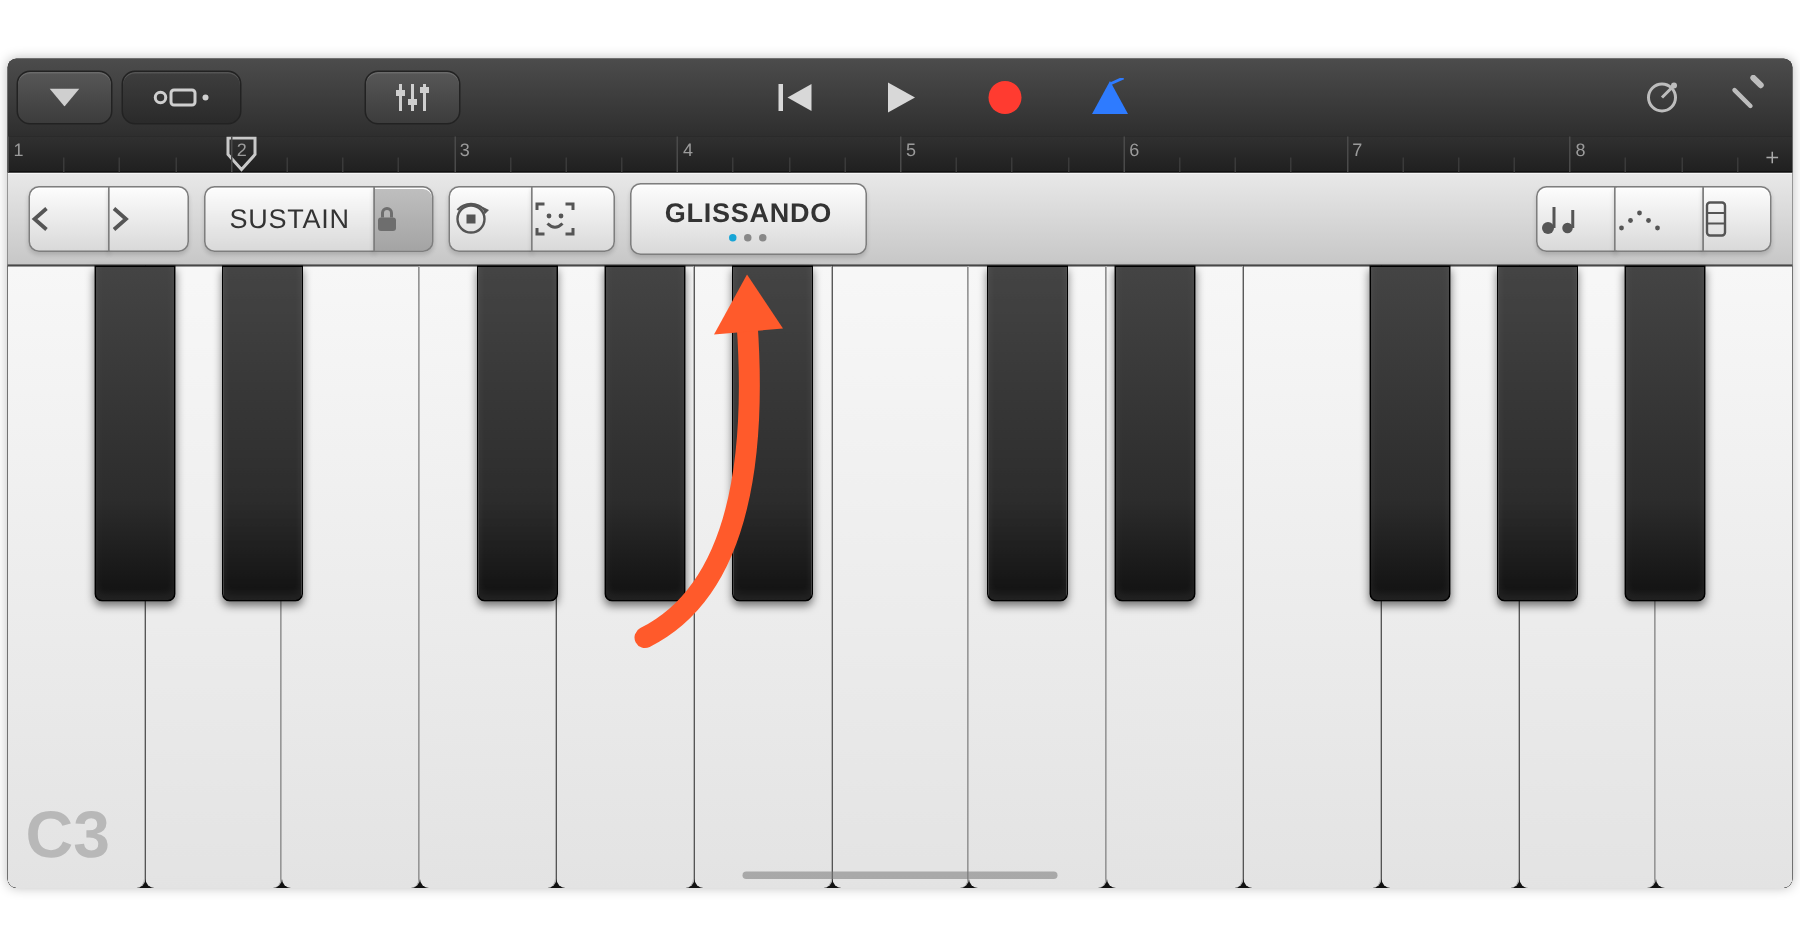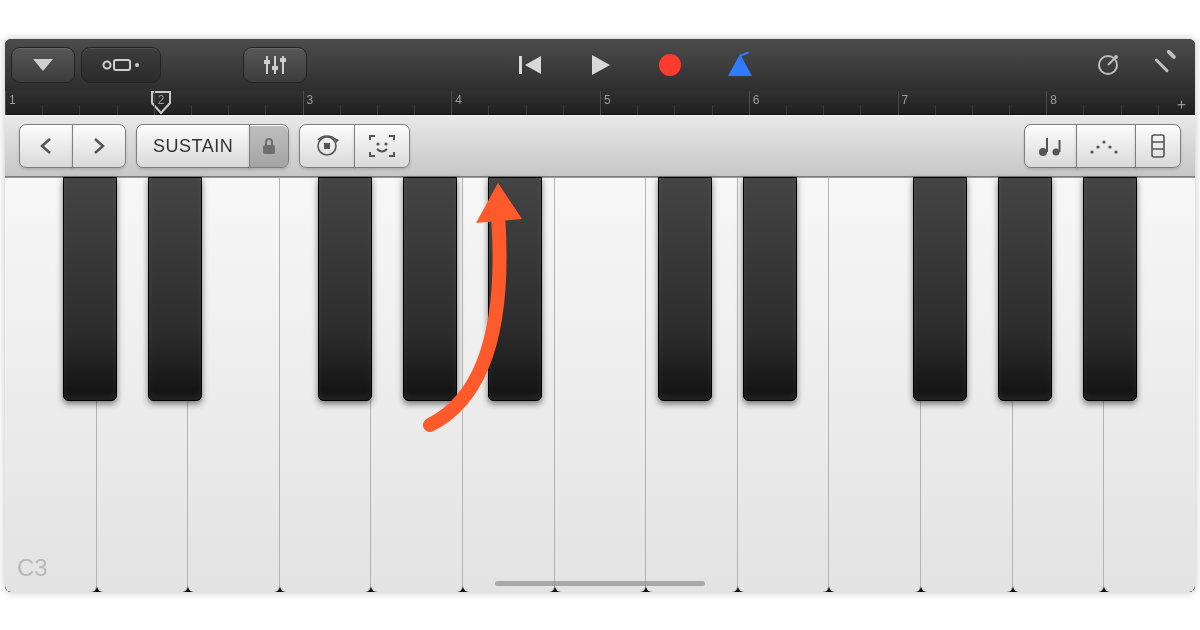"SUSTAIN" .btn { justify-content: center -> flex-start }
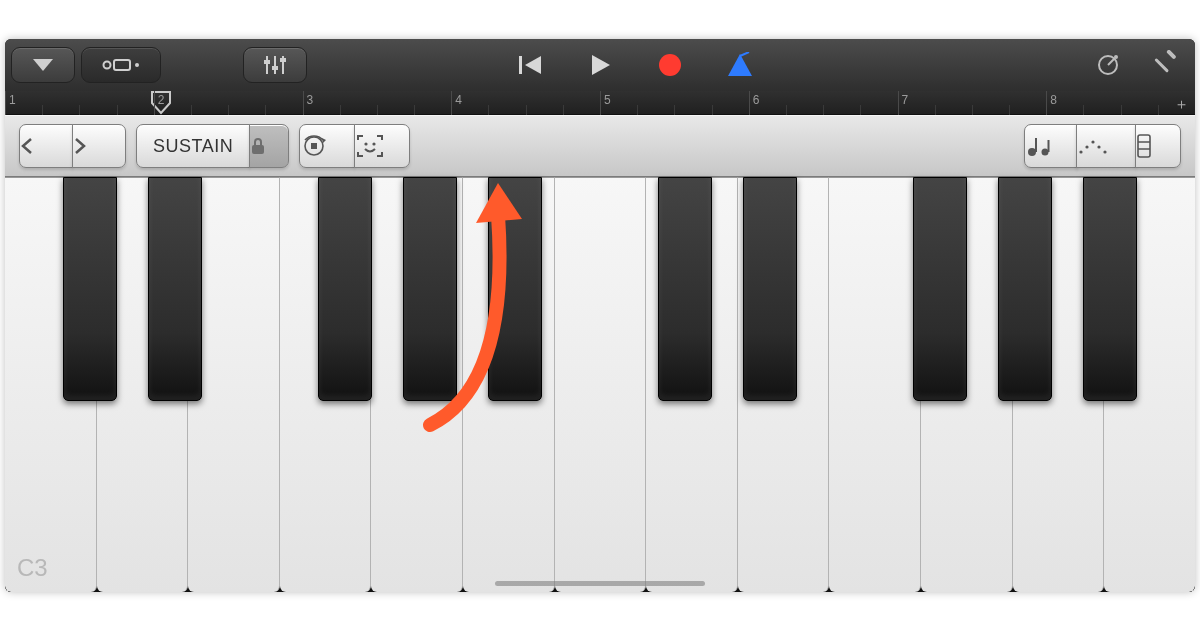"GLISSANDO" div.btn { html: none -> <div> <span>GLISSANDO</span> <div> <span></span> <span></span> <span></span> </div> </div> }
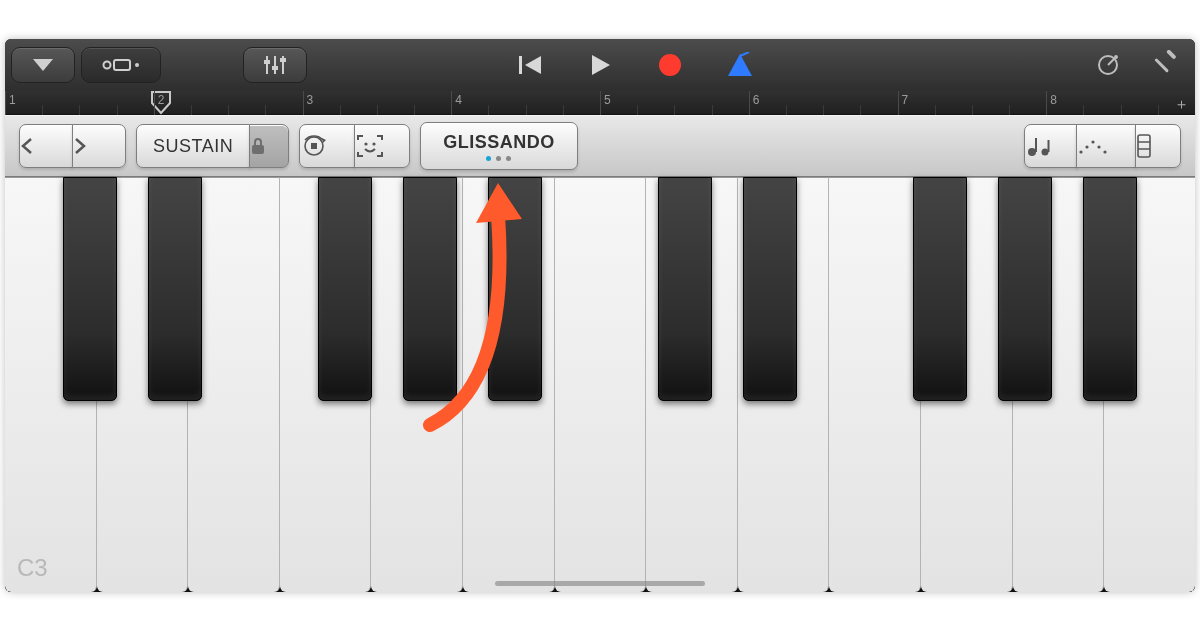"C3" .wkey .lab { font-size: 24px -> 44px; font-weight: 400 -> 700 }
